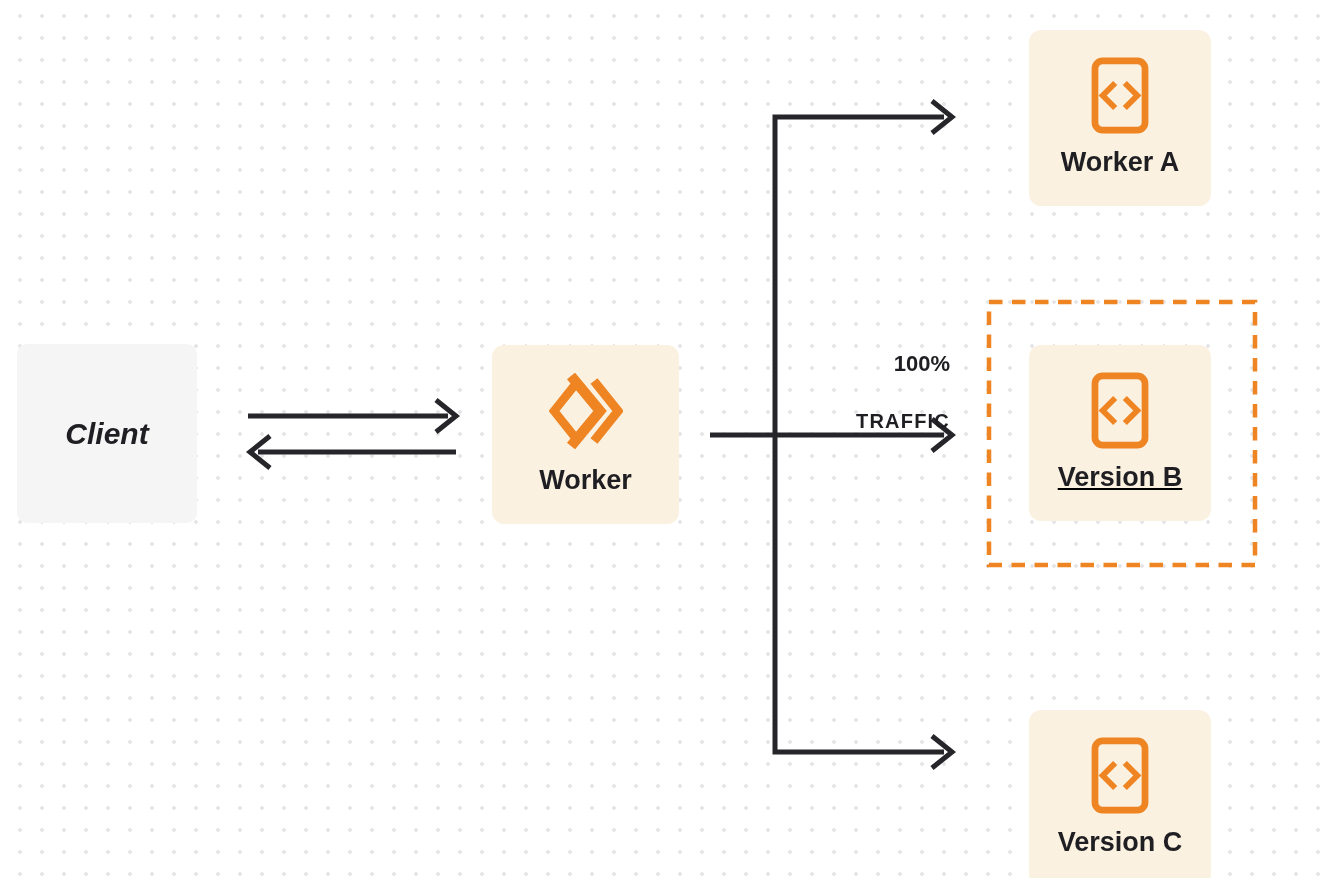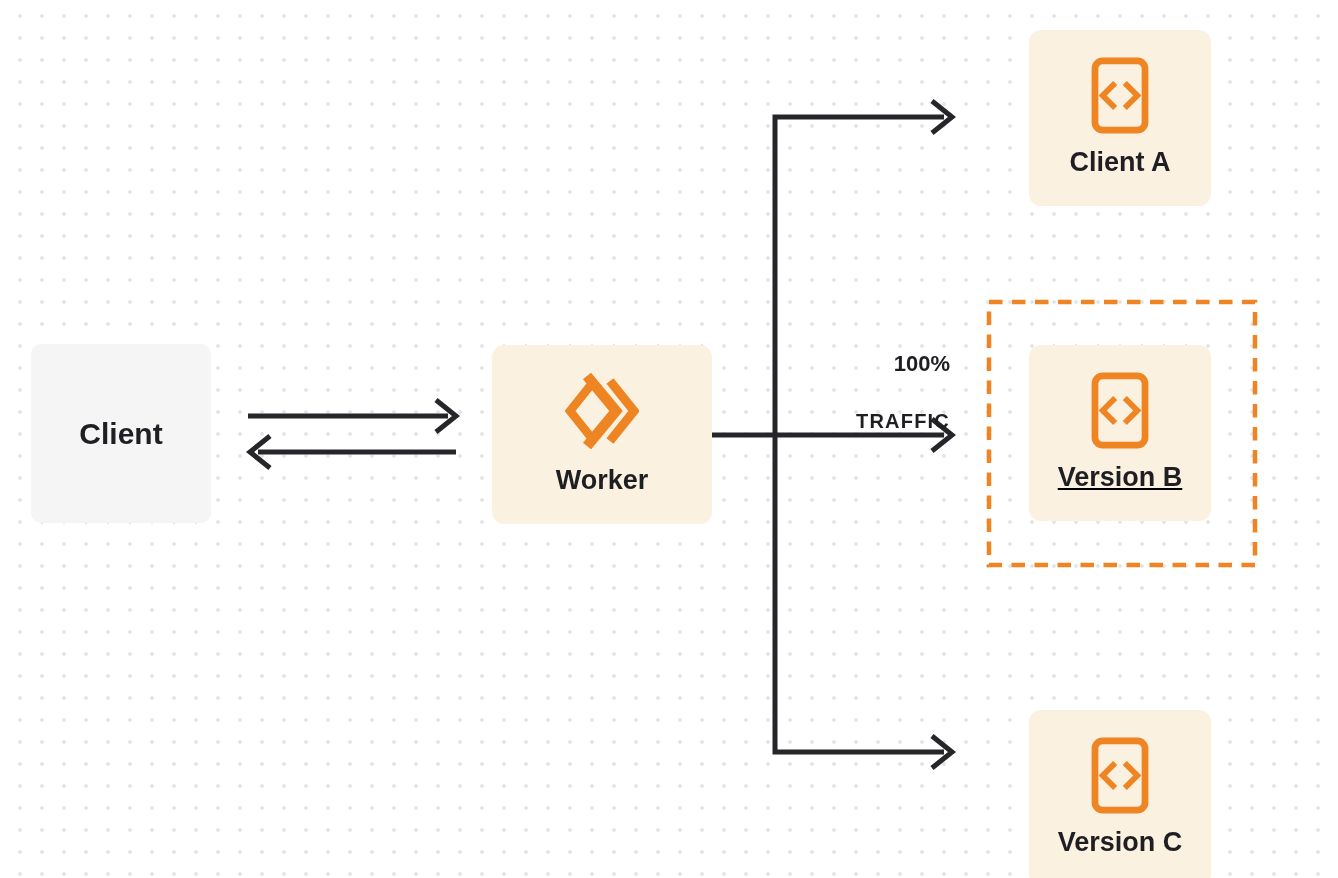"Client A" div.node-label { text: Client -> Worker }
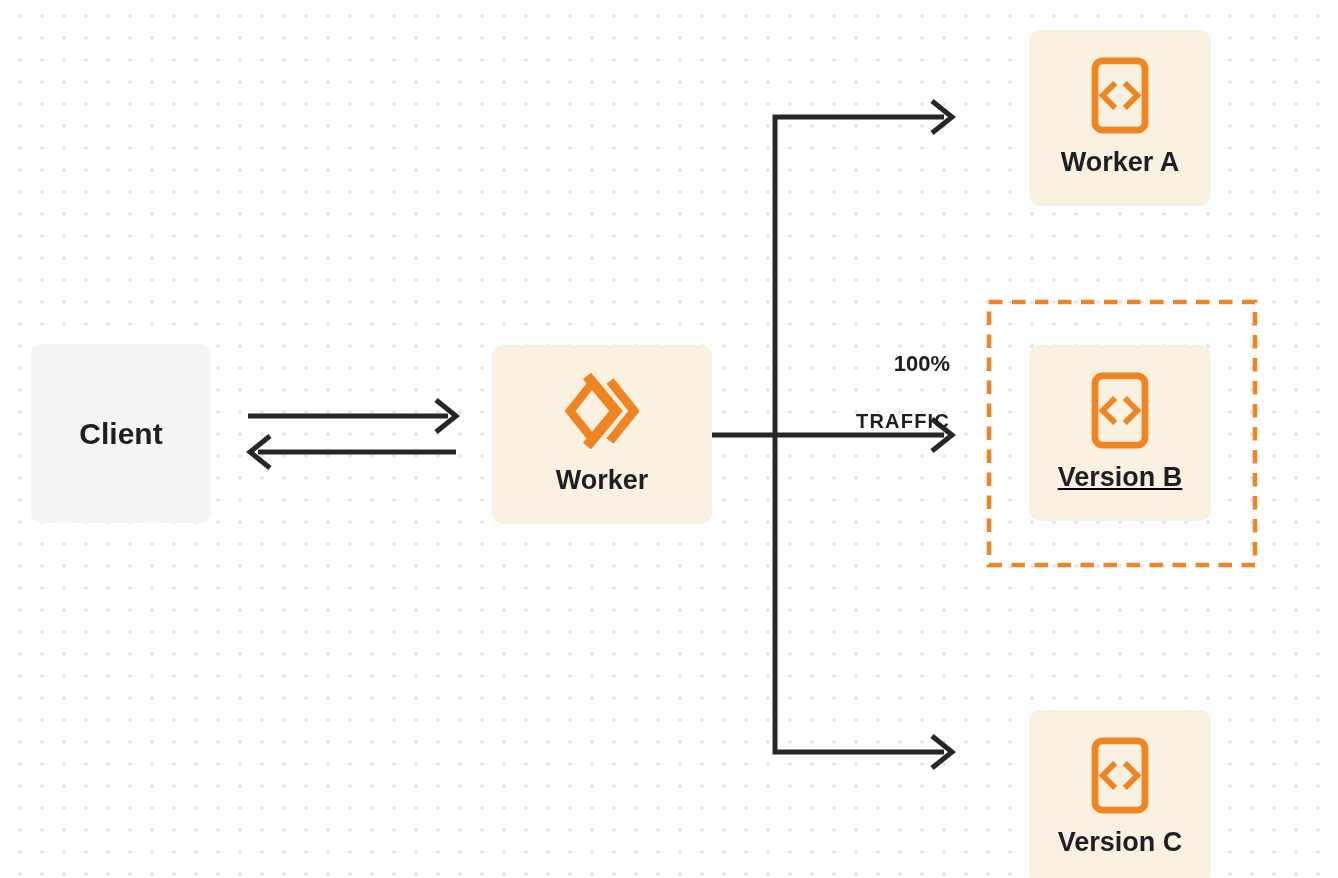"Client" .client-node { font-style: none -> italic; left: 31px -> 17px }
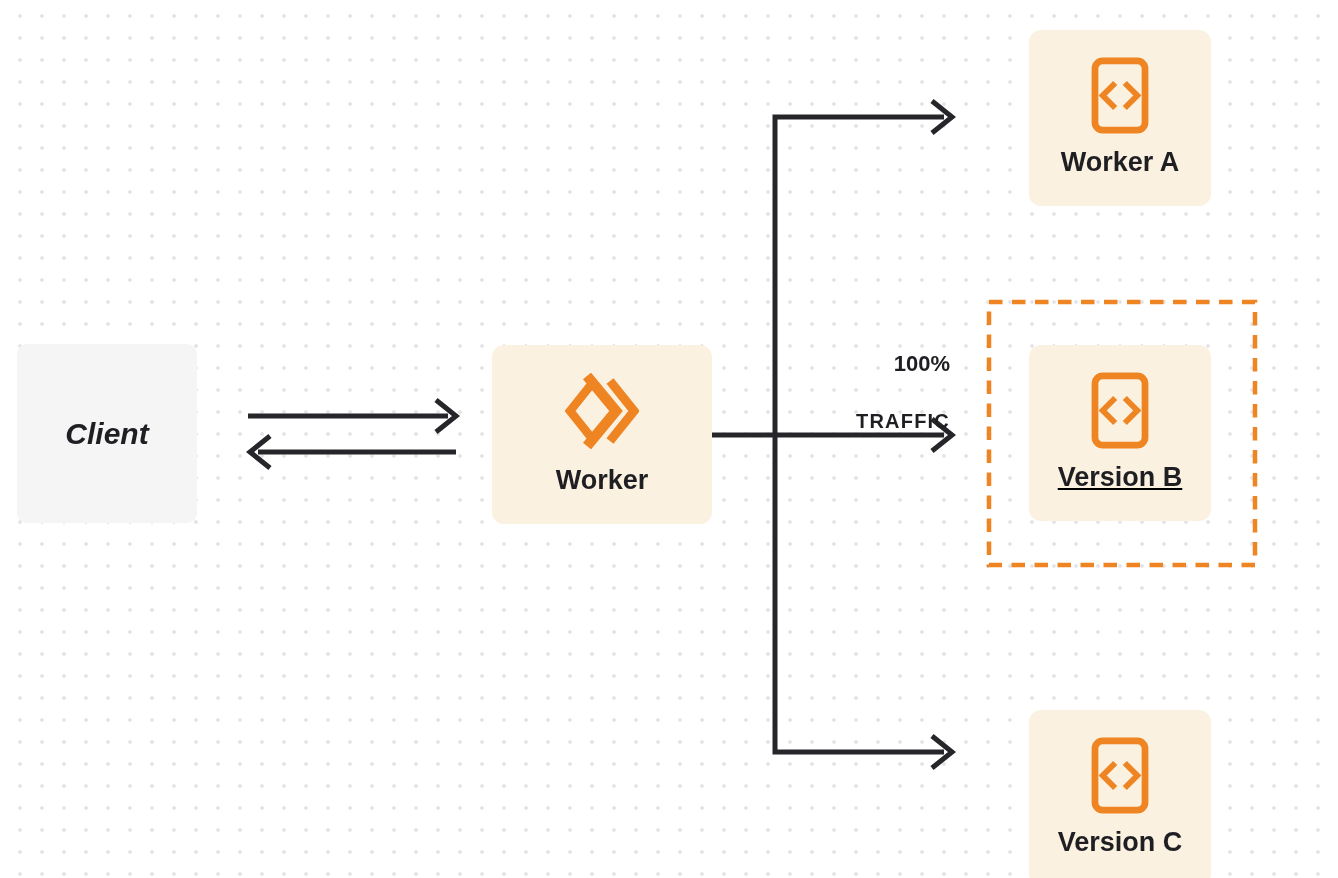"Worker" .worker-node { width: 220px -> 187px }
